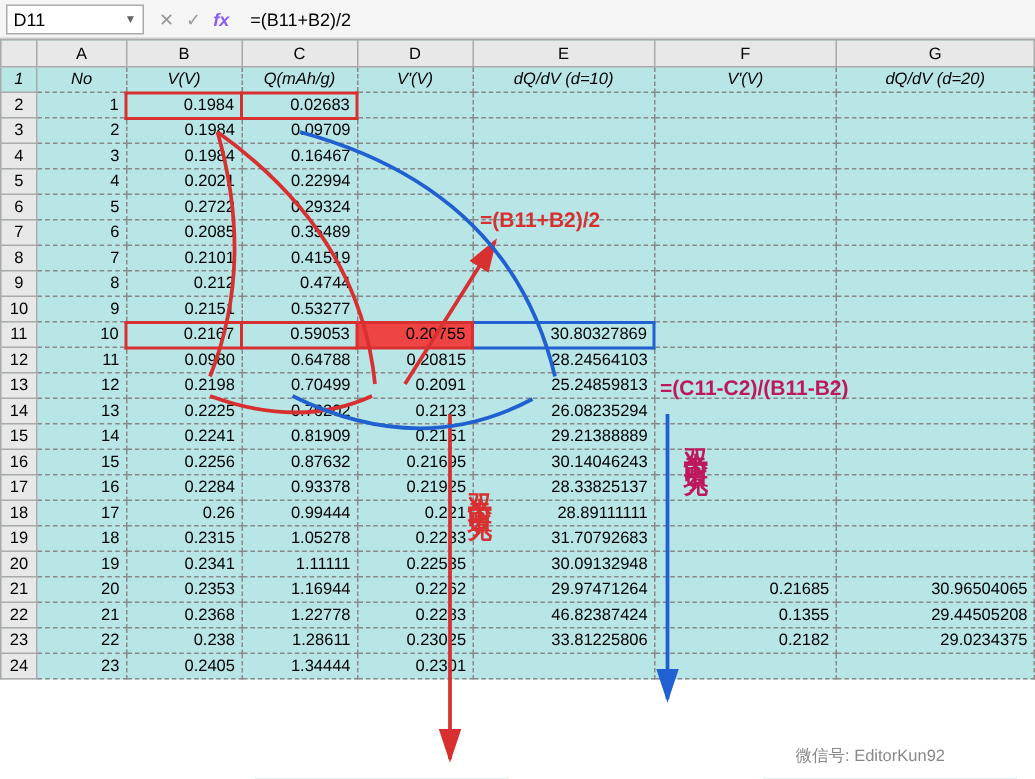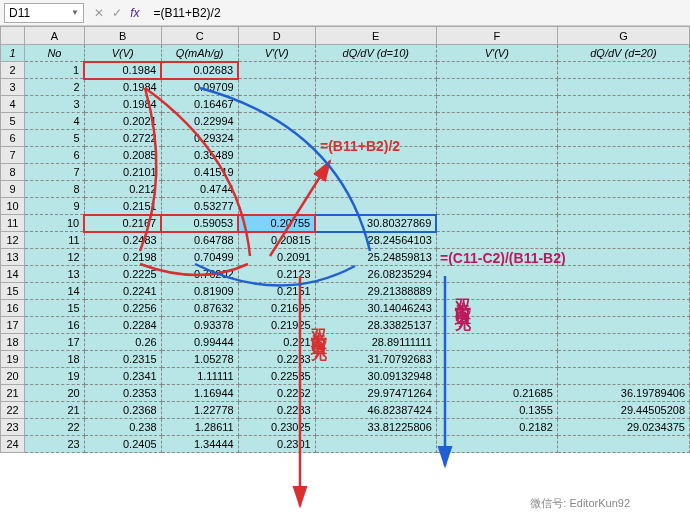"D11" .nbox { width: 80px -> 92px }
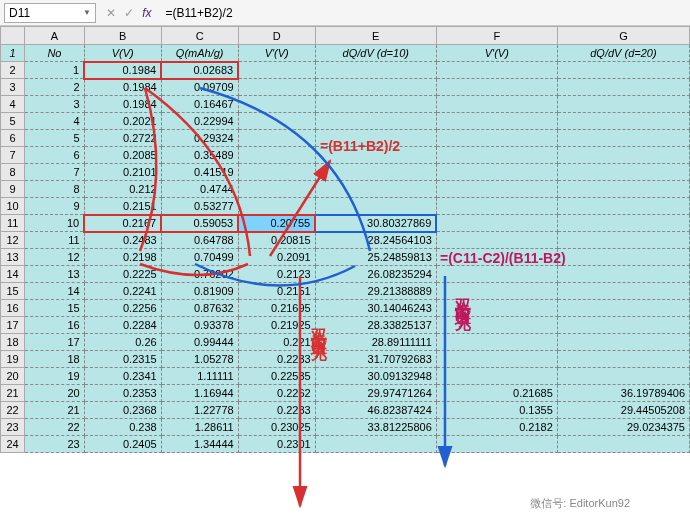"fx" .fx { color: #4c1d95 -> #8b5cf6; font-weight: normal -> bold }
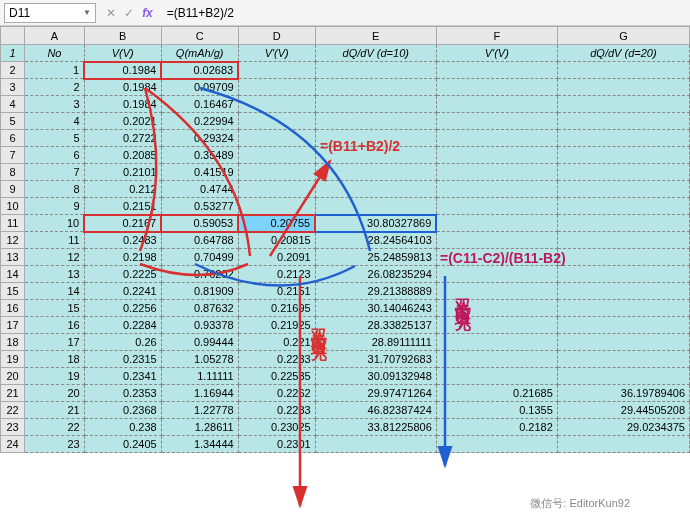"0.20755" .sel { background: #7dd3fc -> #ef4444 }
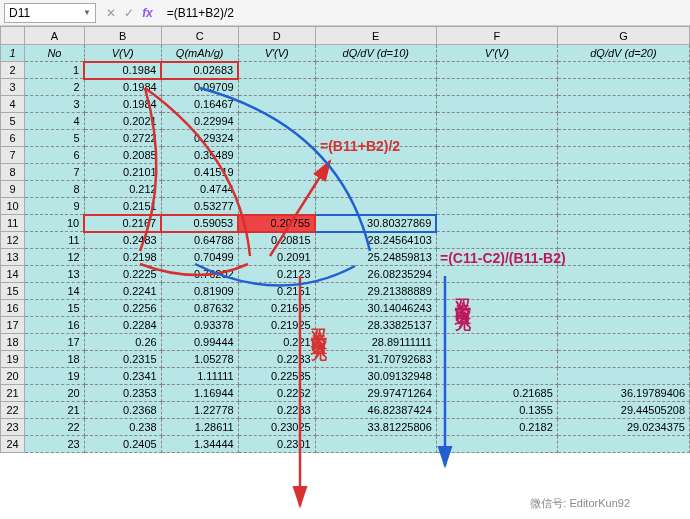"0.2483" td { text: 0.2483 -> 0.0980 }
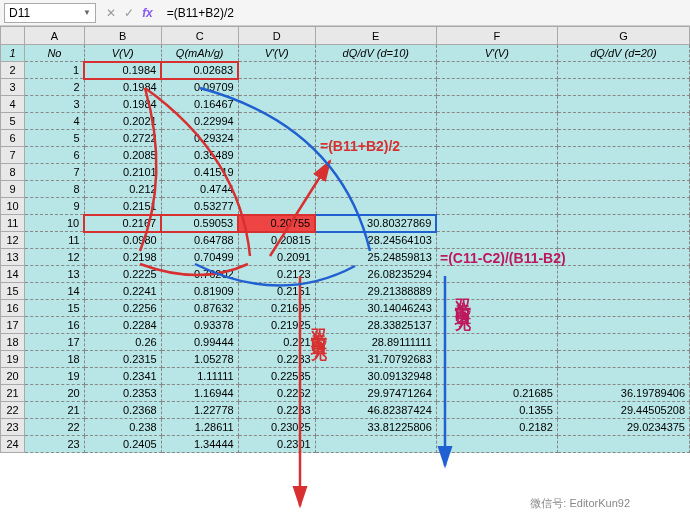"36.19789406" td { text: 36.19789406 -> 30.96504065 }
